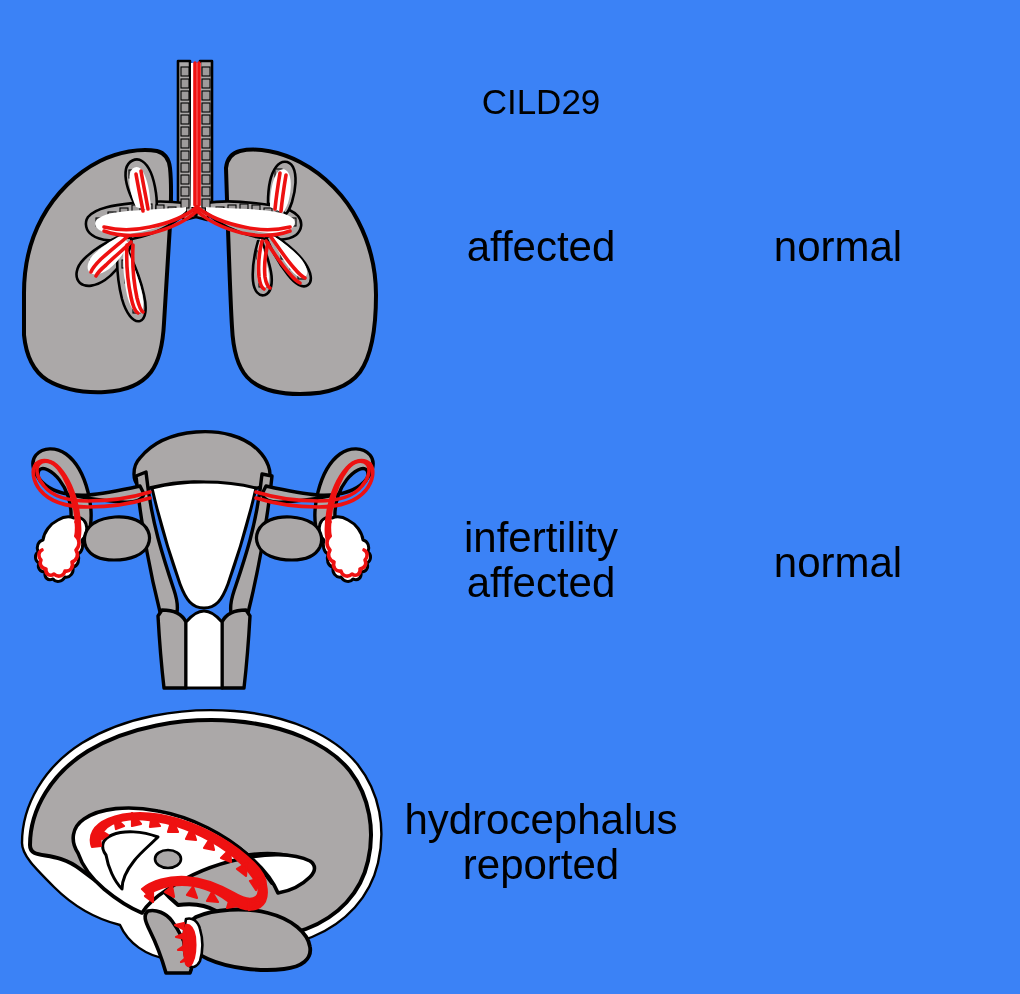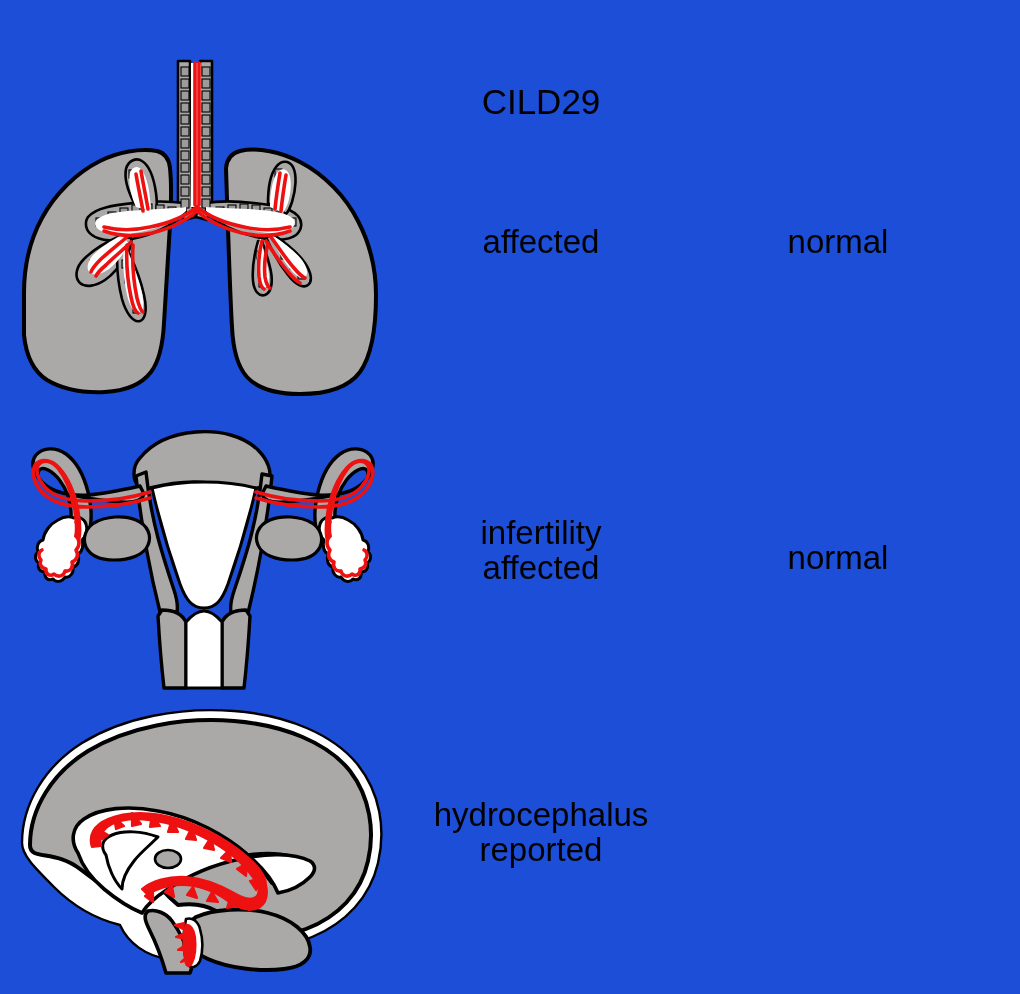"CILD29" #figure { background: #1d4ed8 -> #3b82f6 }
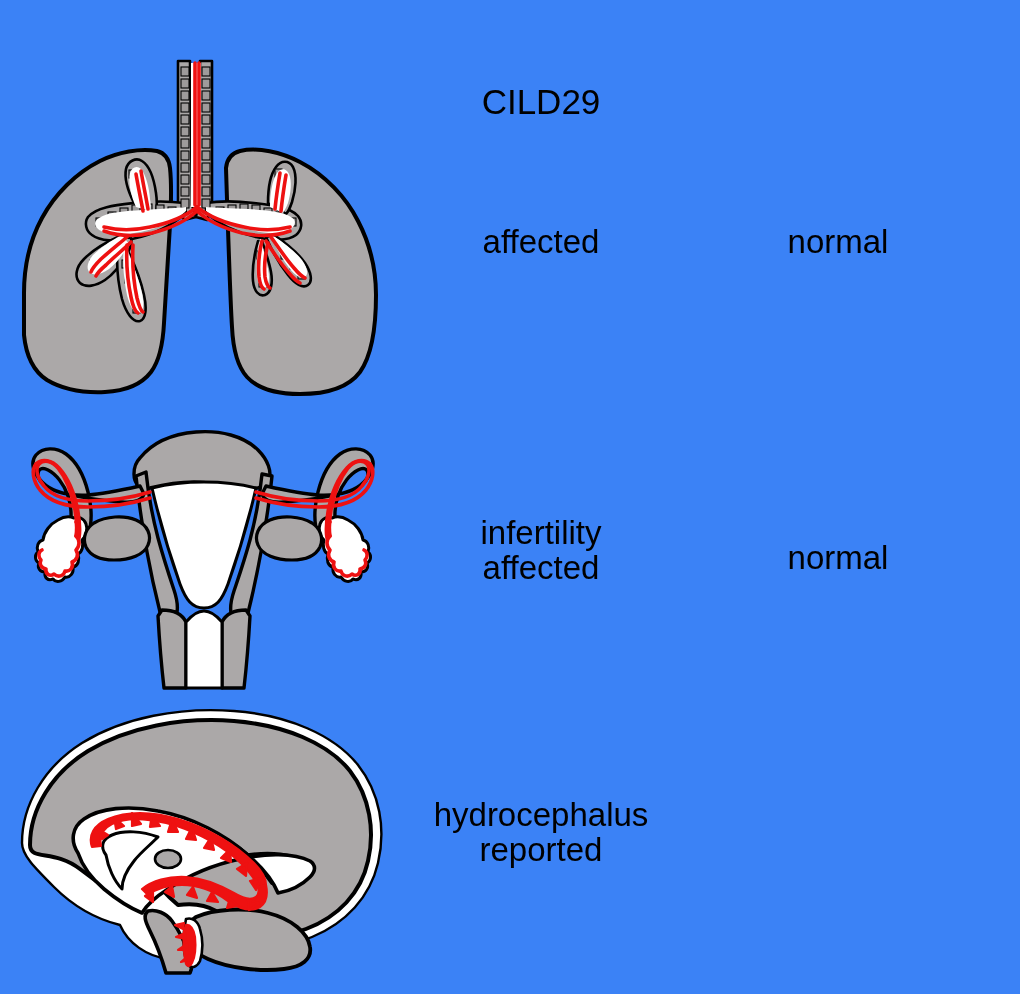"affected" .row-cell { font-size: 33px -> 42px }
